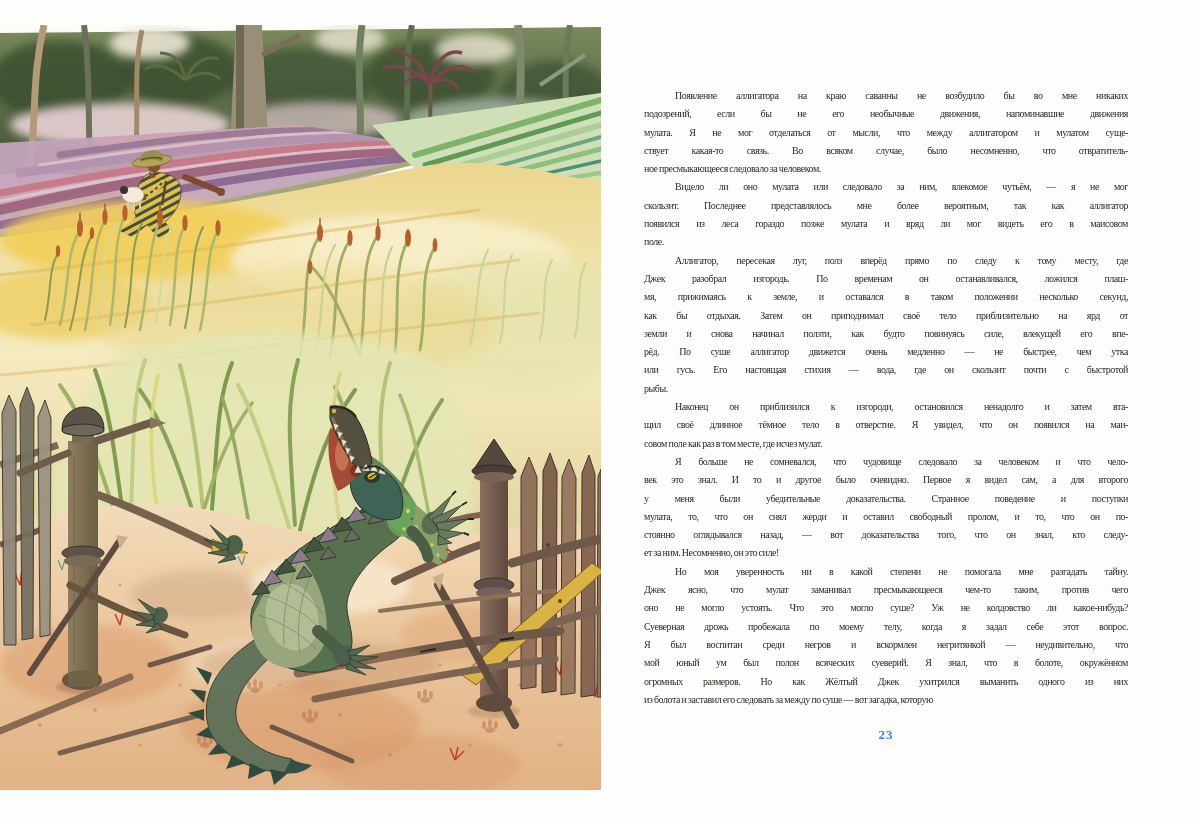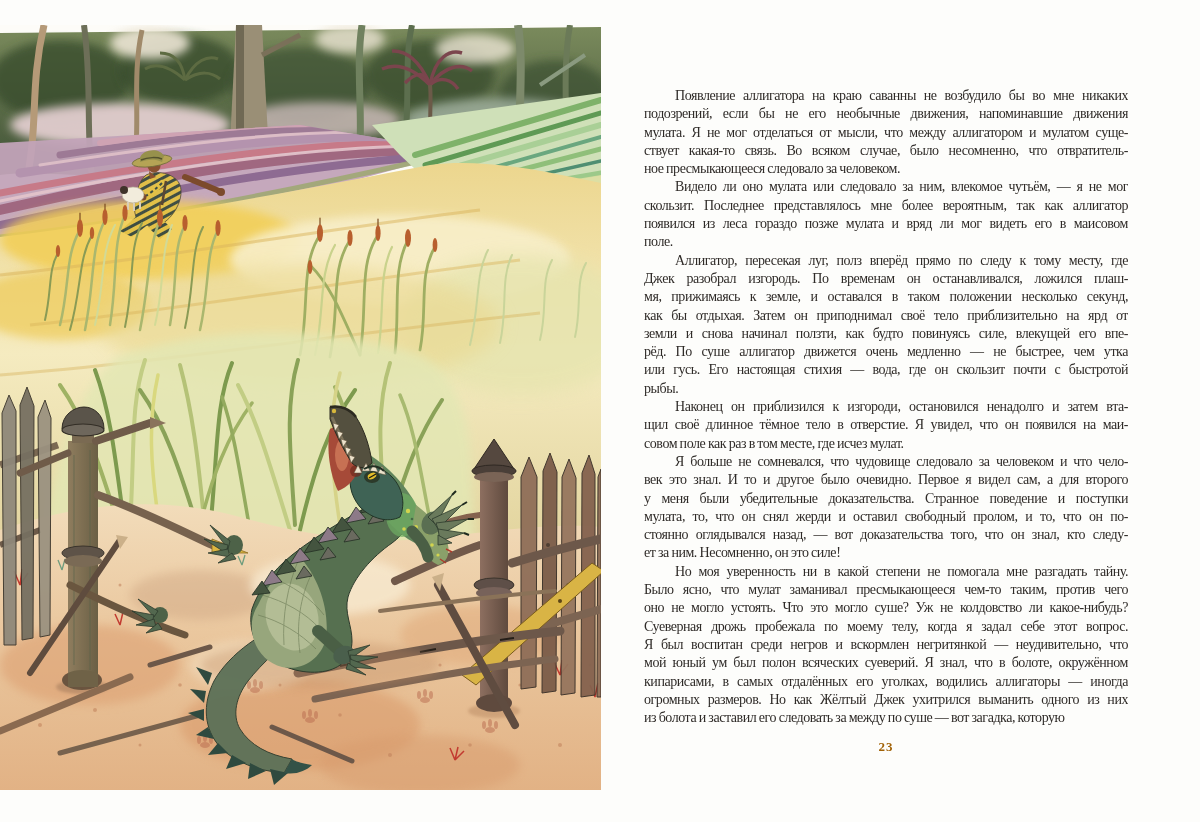"Появление аллигатора на краю саванны" #text-column { font-size: 14px -> 10px }
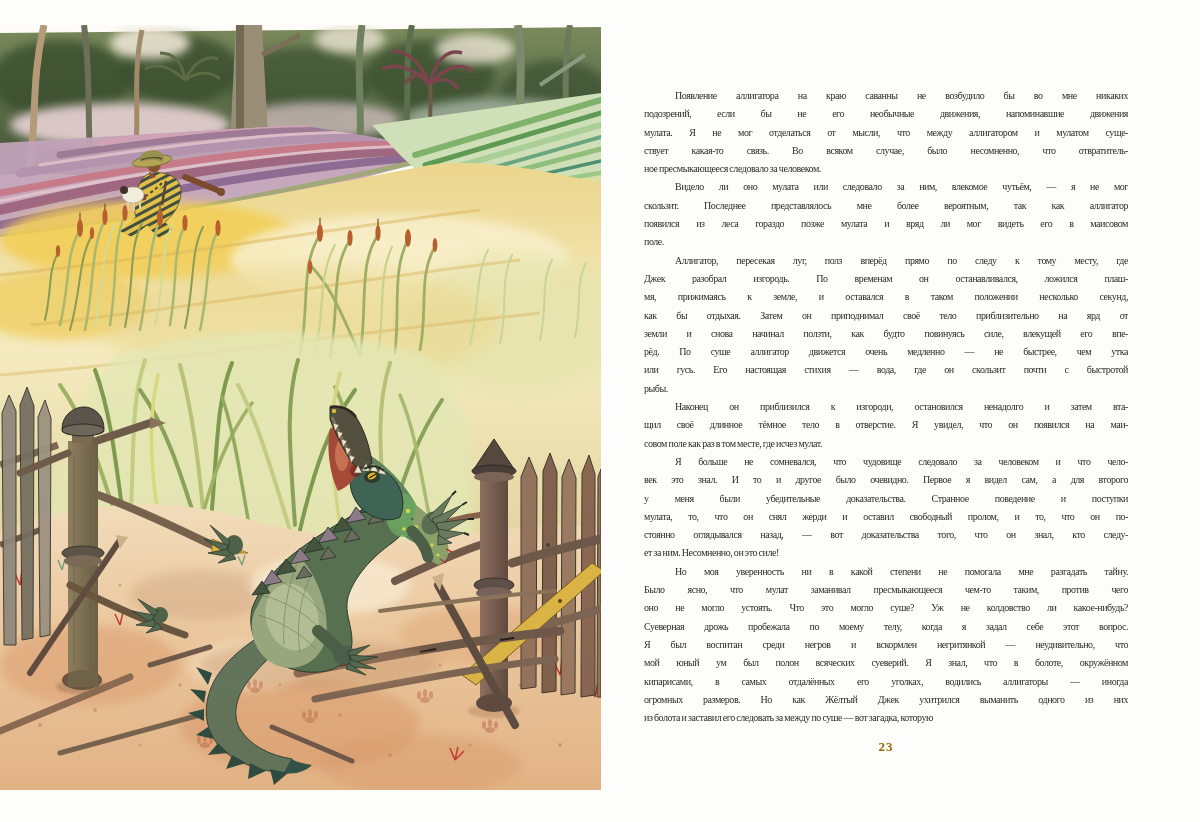"Было ясно, что мулат заманивал" div.line { text: Было -> Джек }
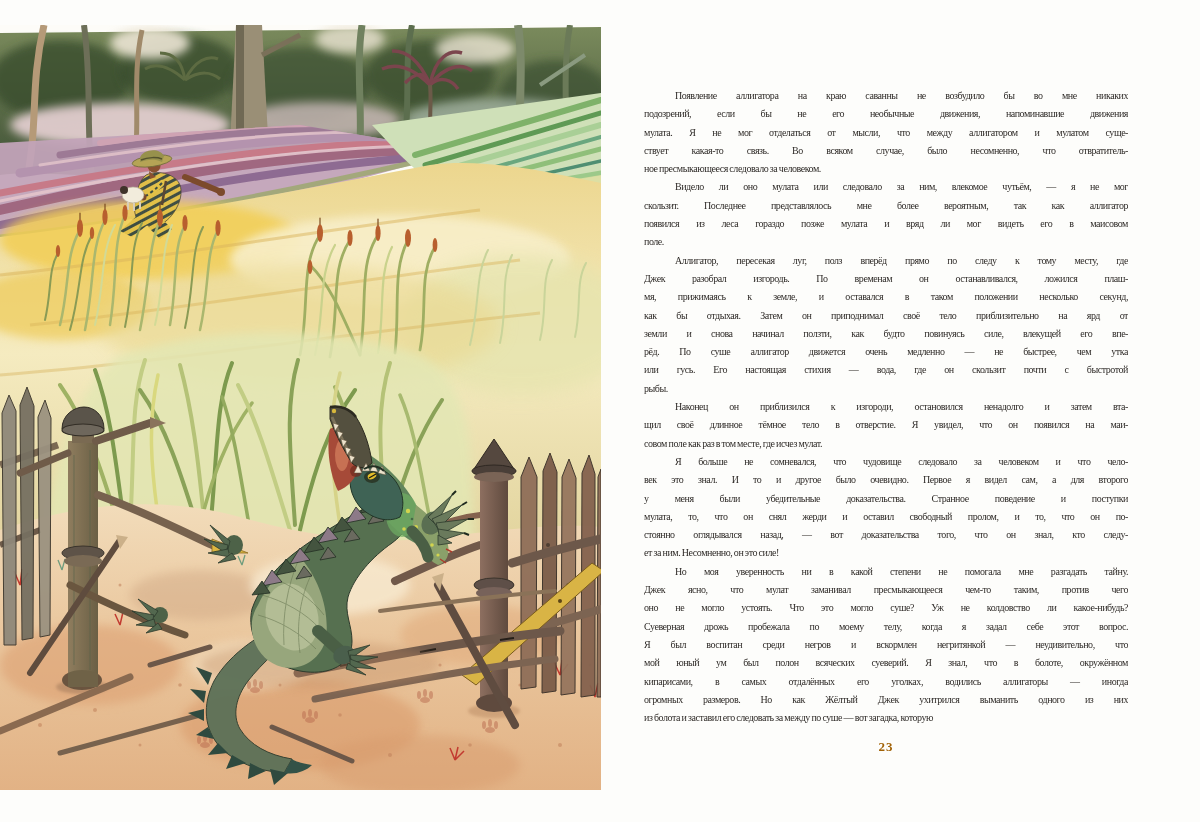"кипарисами, в самых отдалённых его" div.line { html: <div>кипарисами, в самых отдалённых его уголках, водились аллигаторы — иногда</div> -> none }
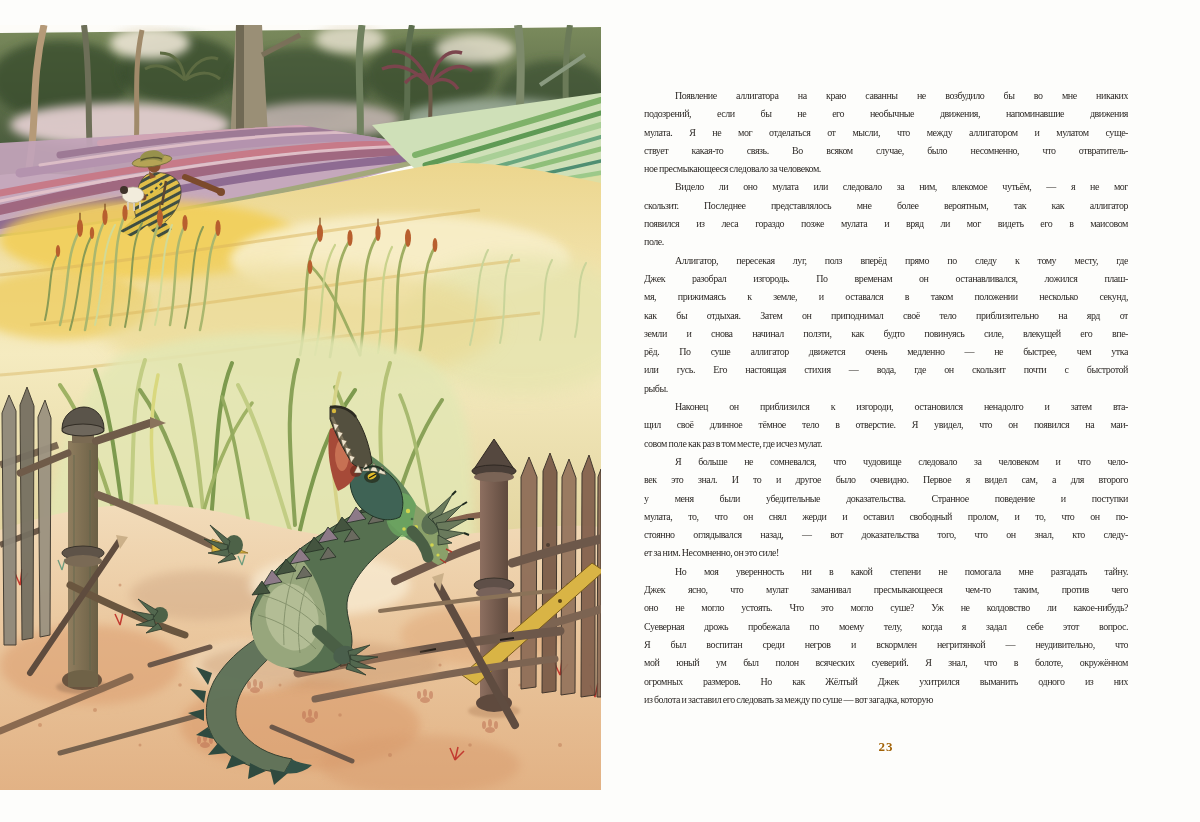"23" #page-number { color: #a16207 -> #3b82f6; margin-top: 12px -> none }
